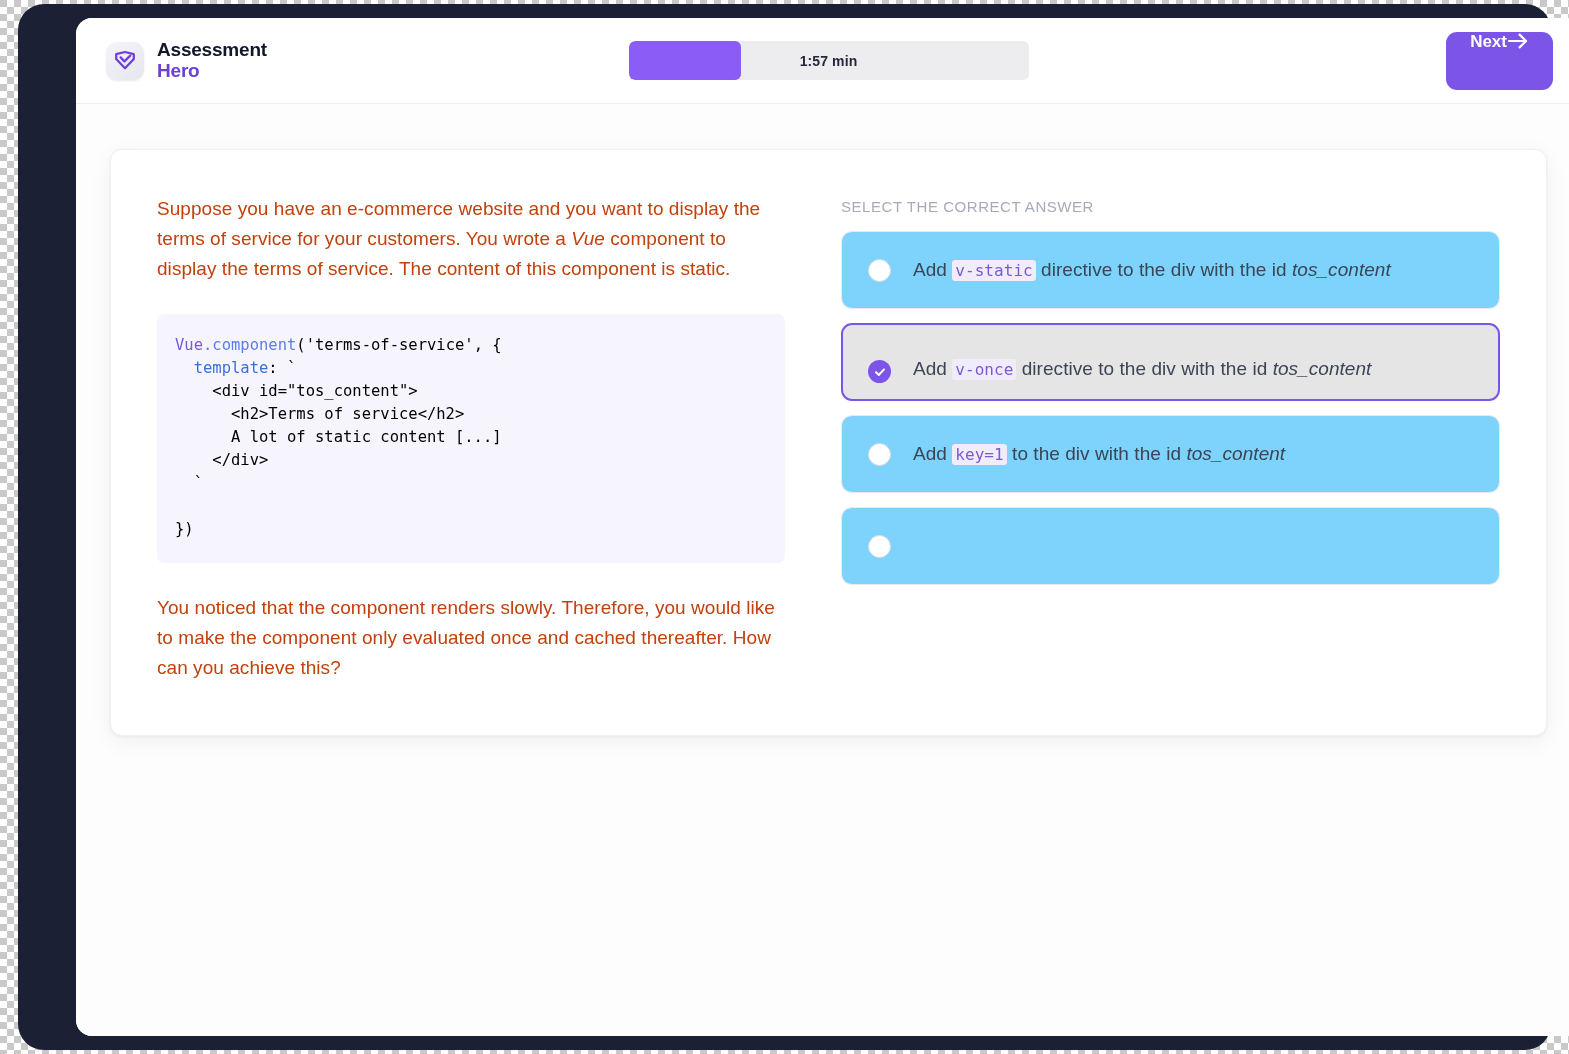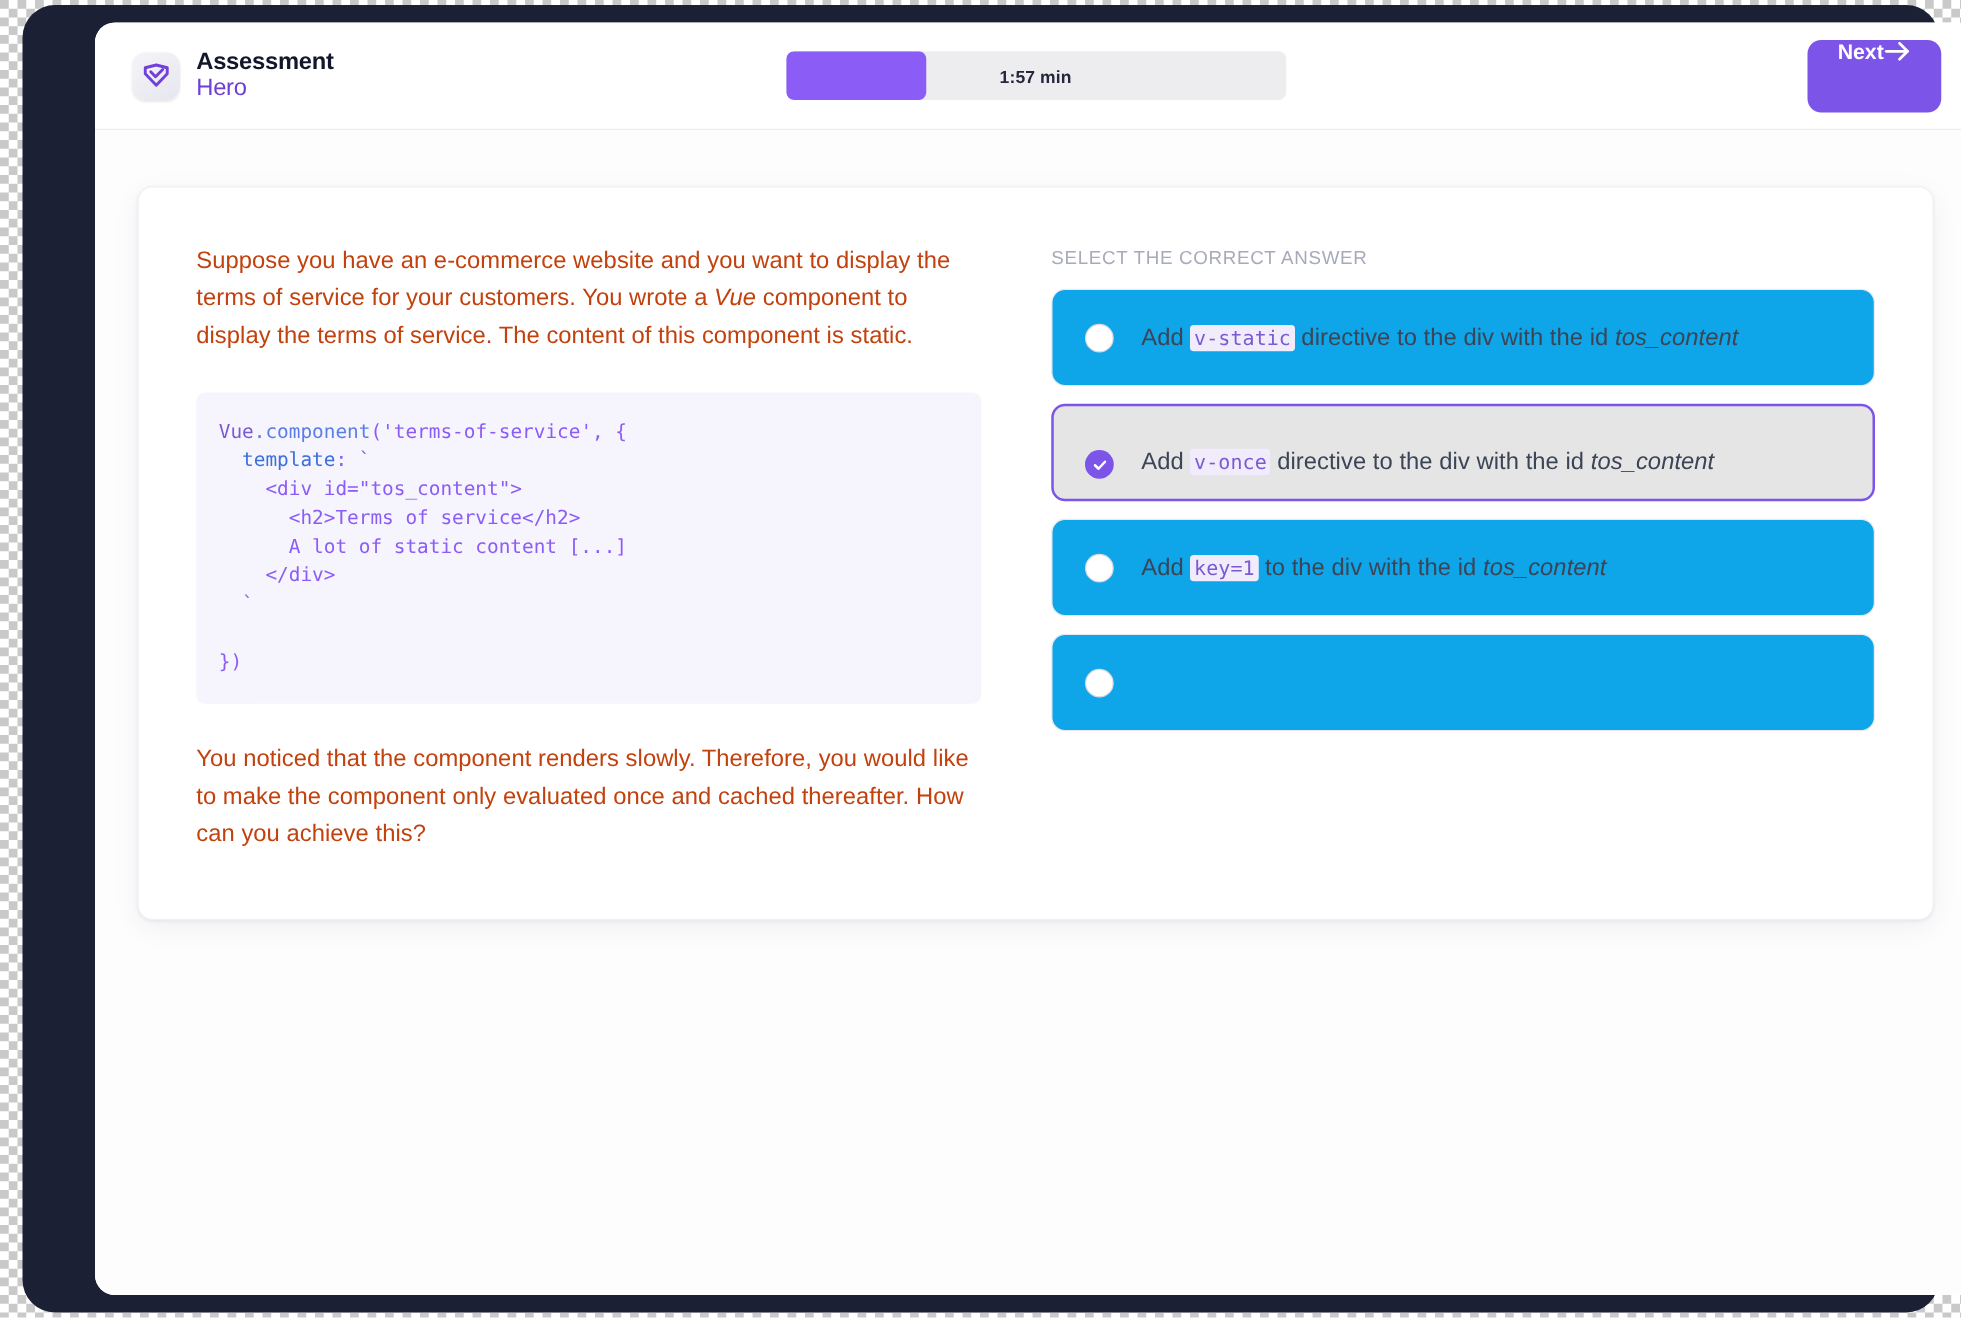"Hero" .brand-line2 { font-weight: normal -> bold }
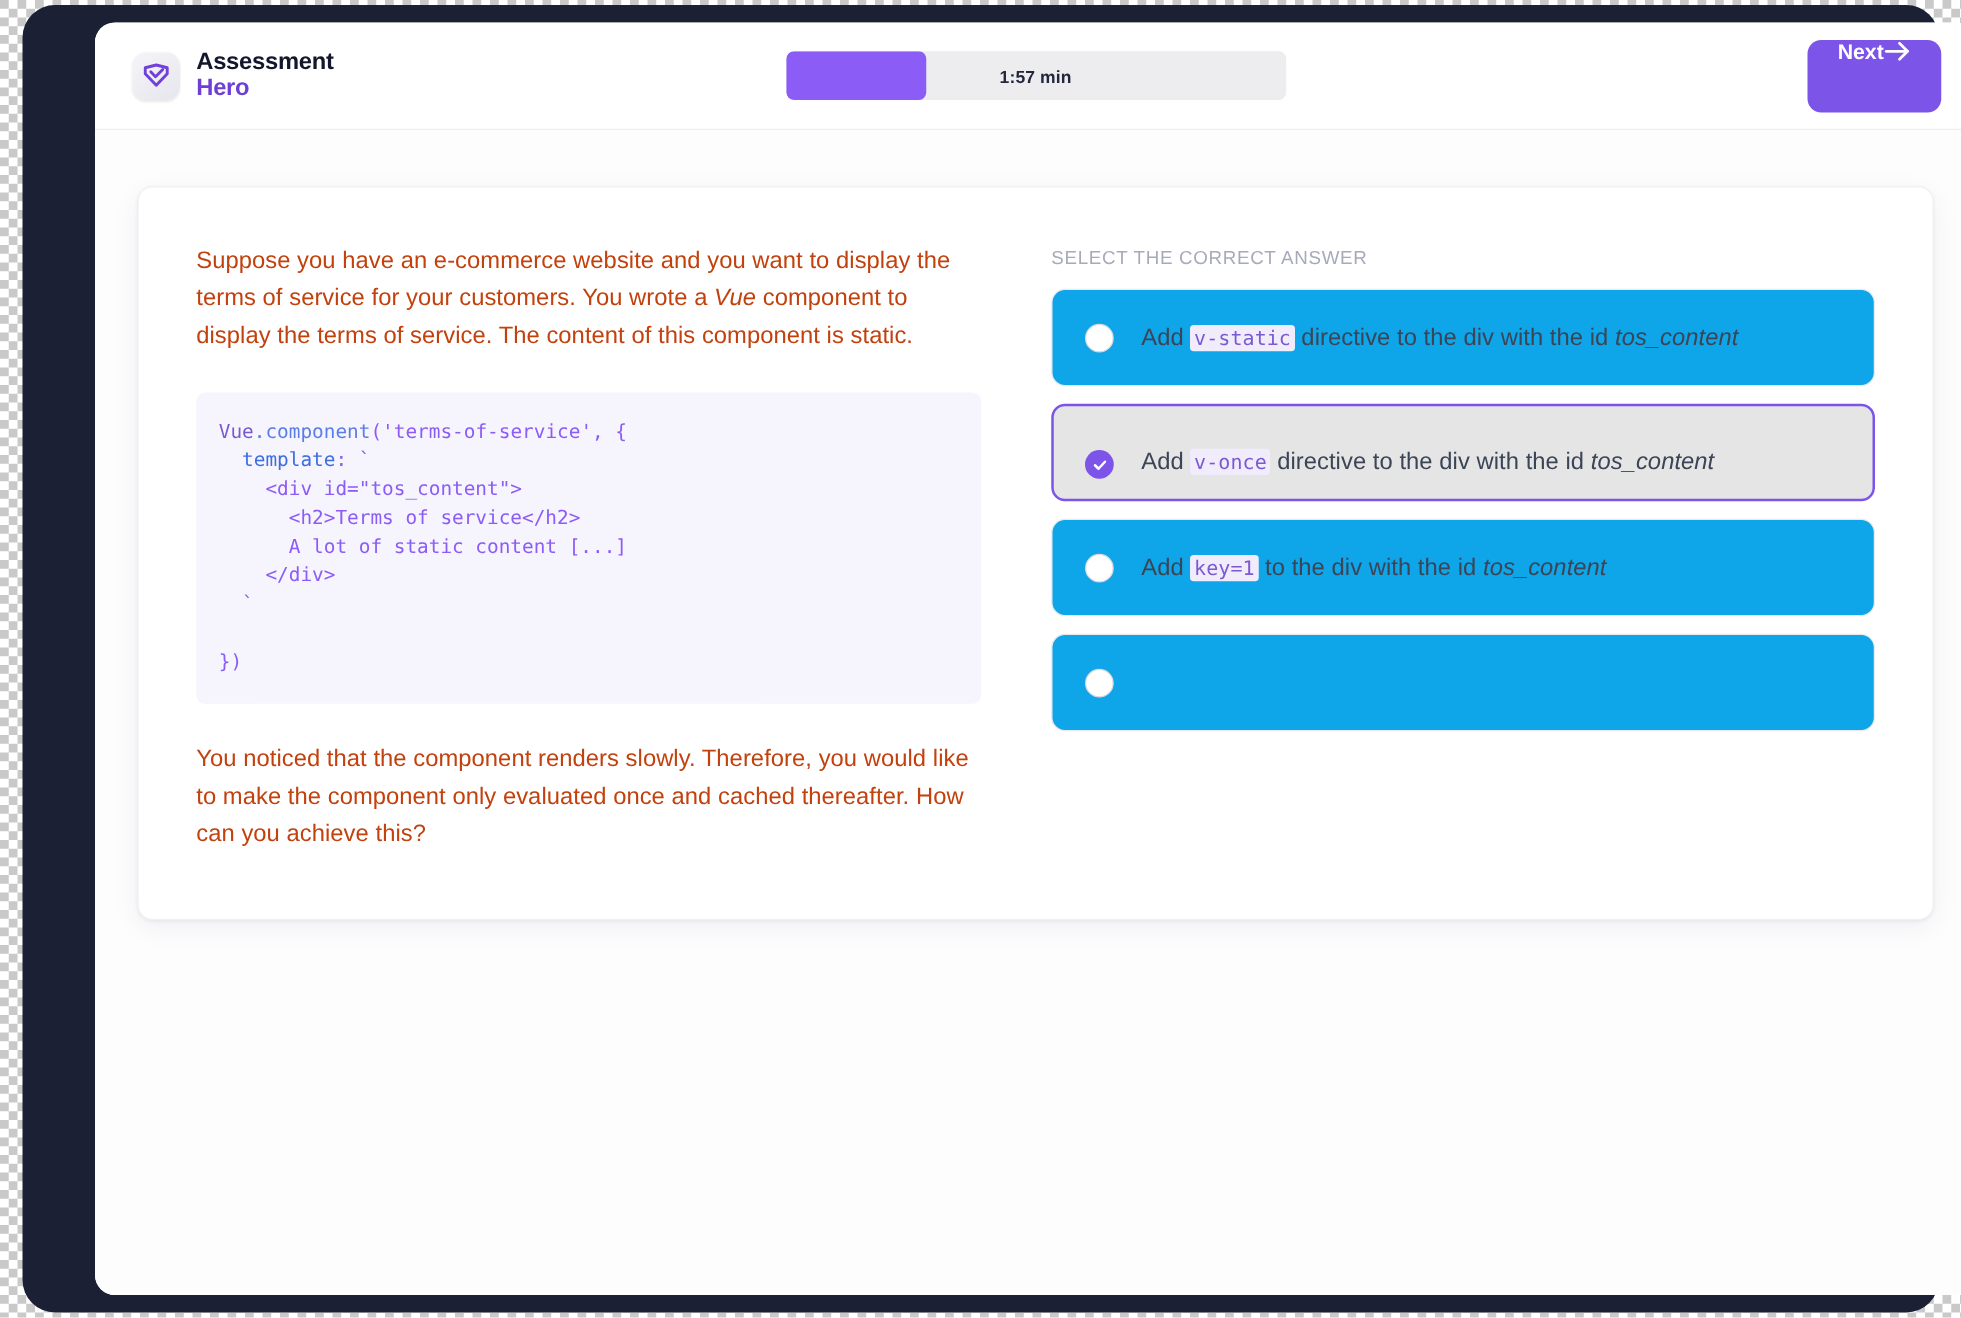"Add v-static directive to the" .answer-option { background: #0ea5e9 -> #7dd3fc }
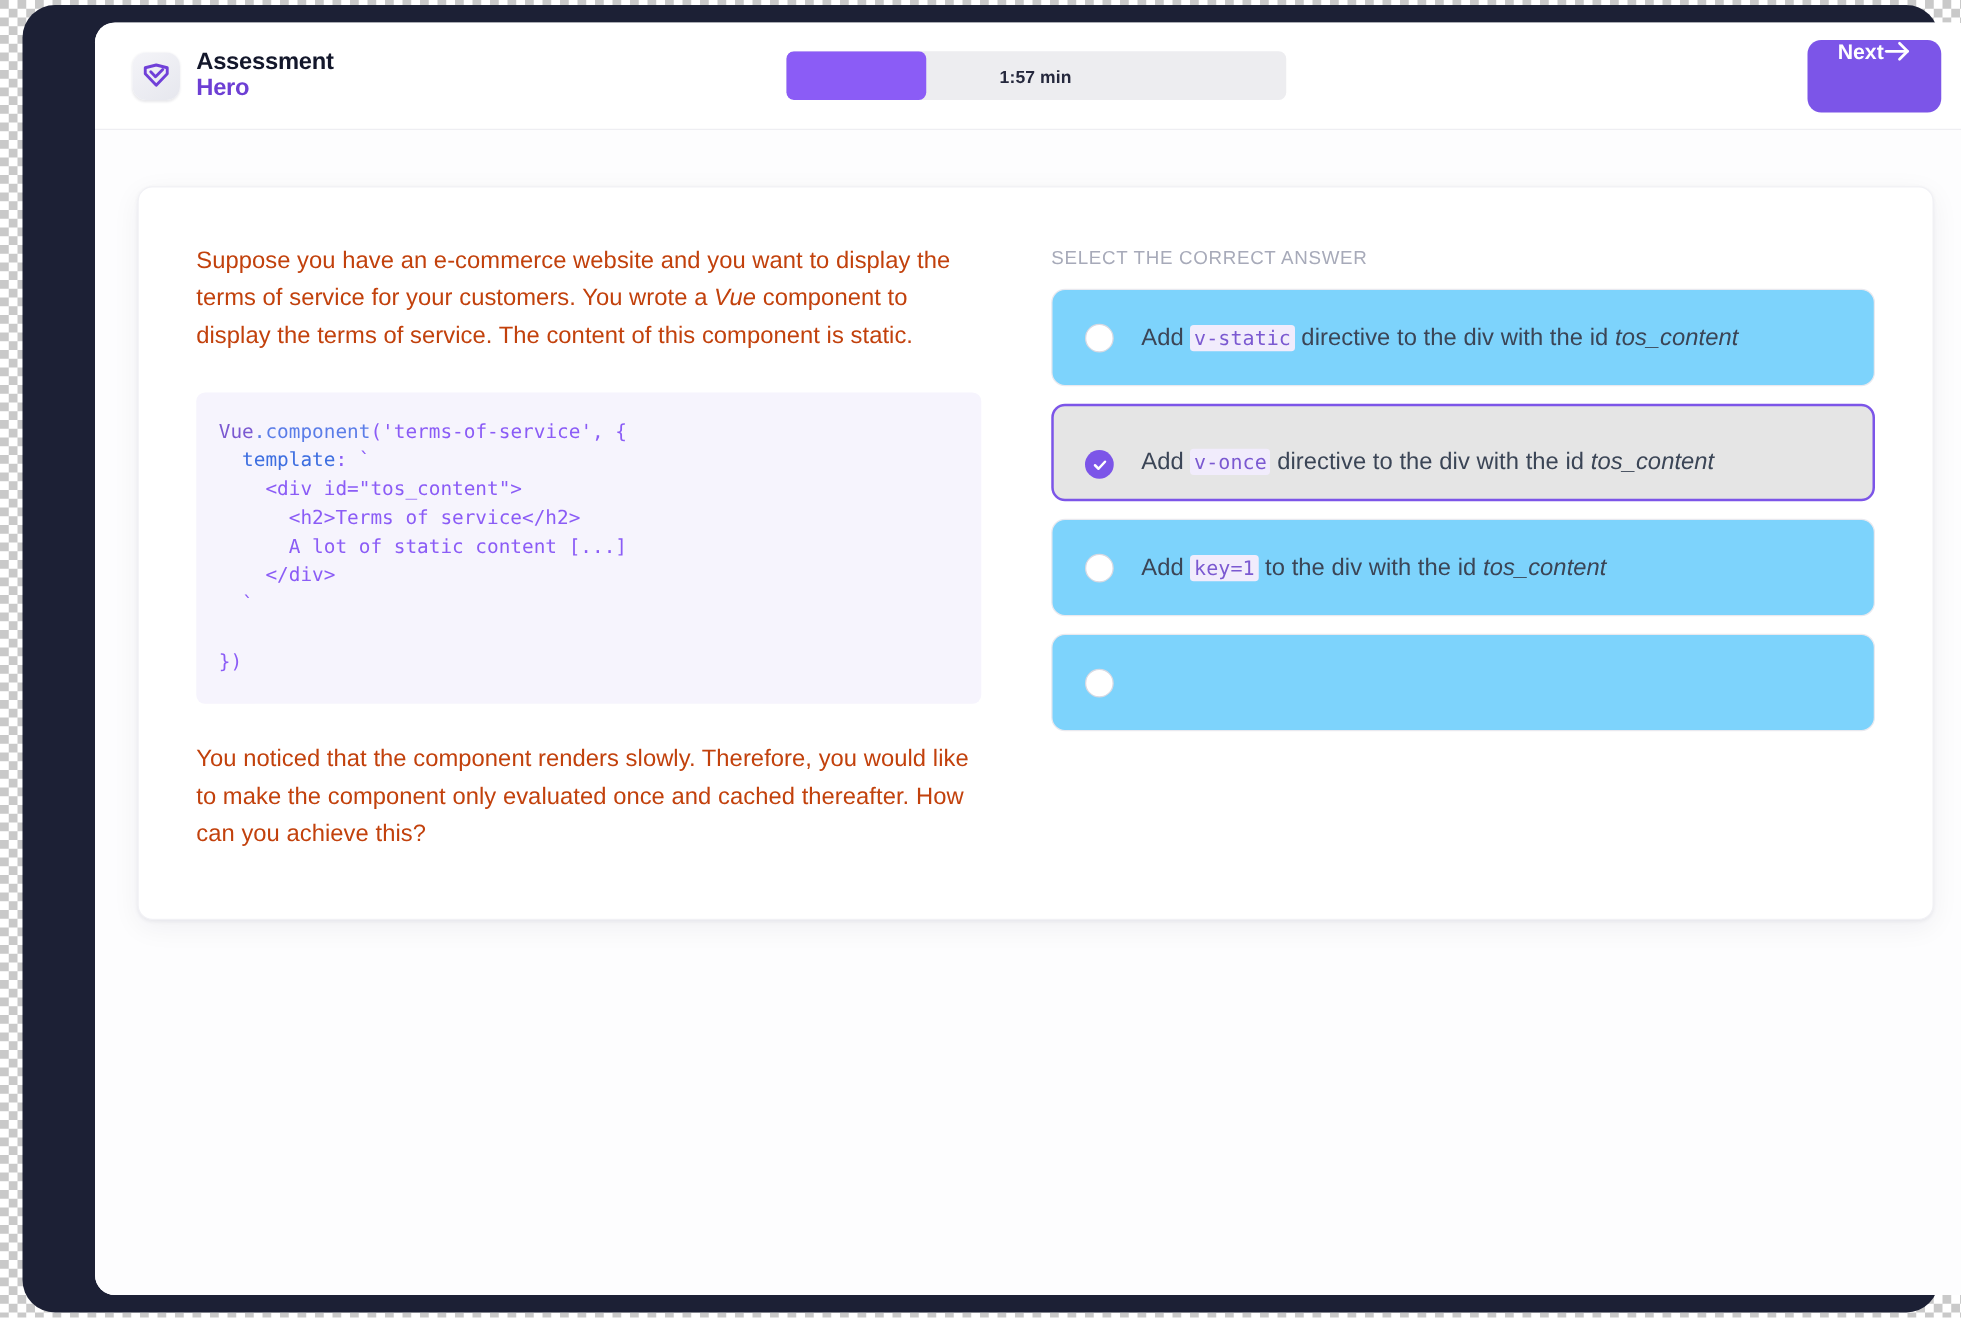"('terms-of-service', {" .tok-plain { color: #8b5cf6 -> #000000 }
